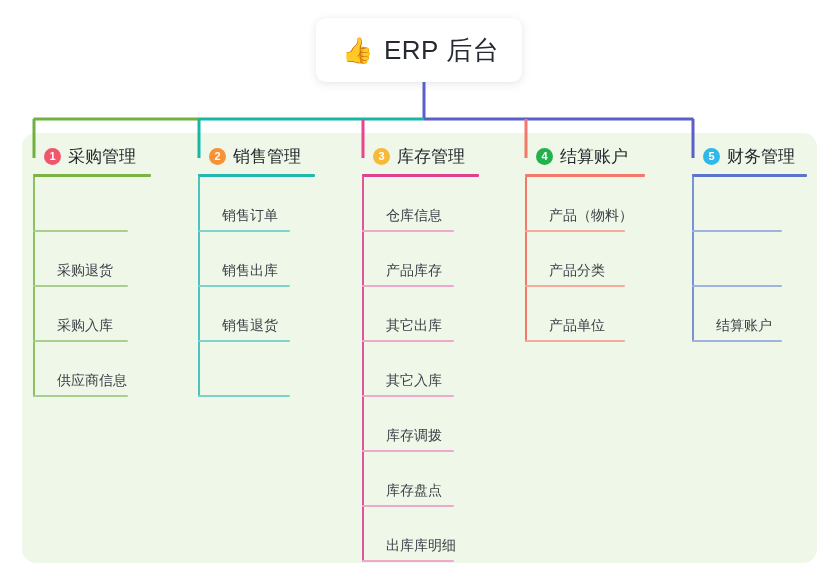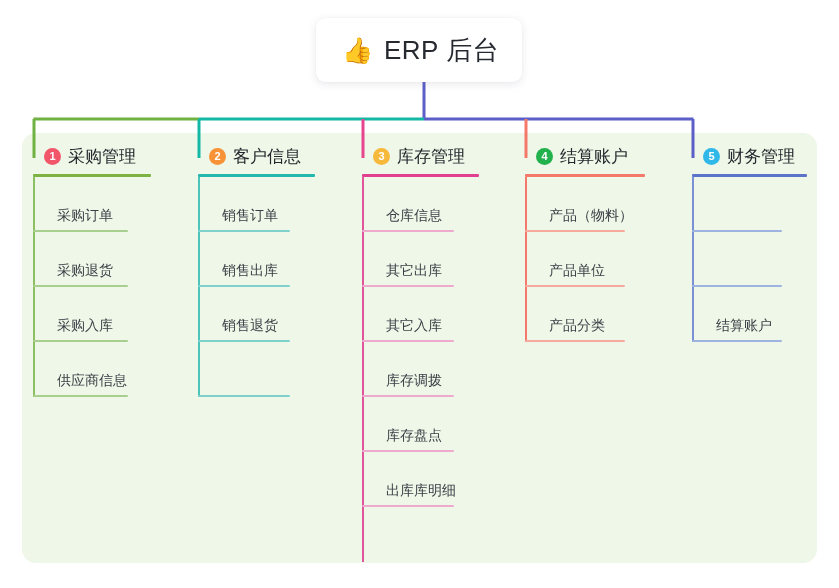"客户信息" span.col-title { text: 客户信息 -> 销售管理 }
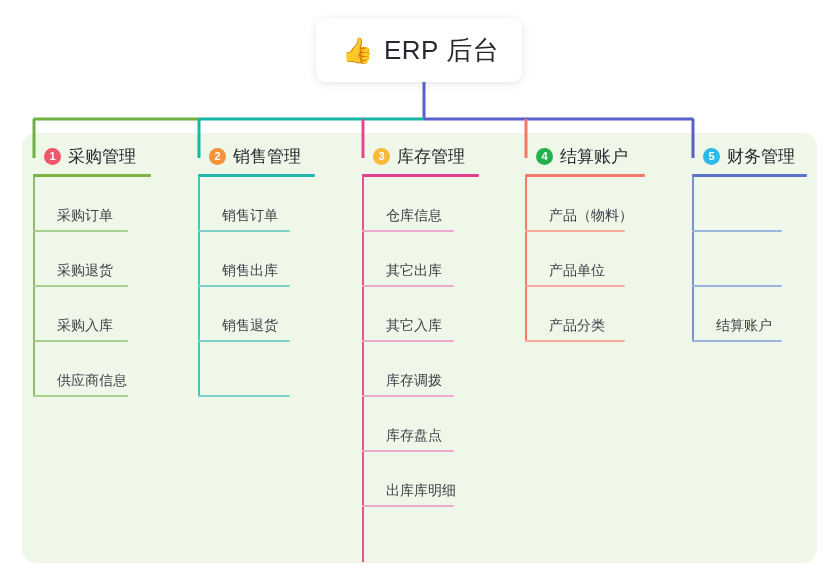"采购订单" div.leaf-label { html: <div>采购订单</div> -> none }
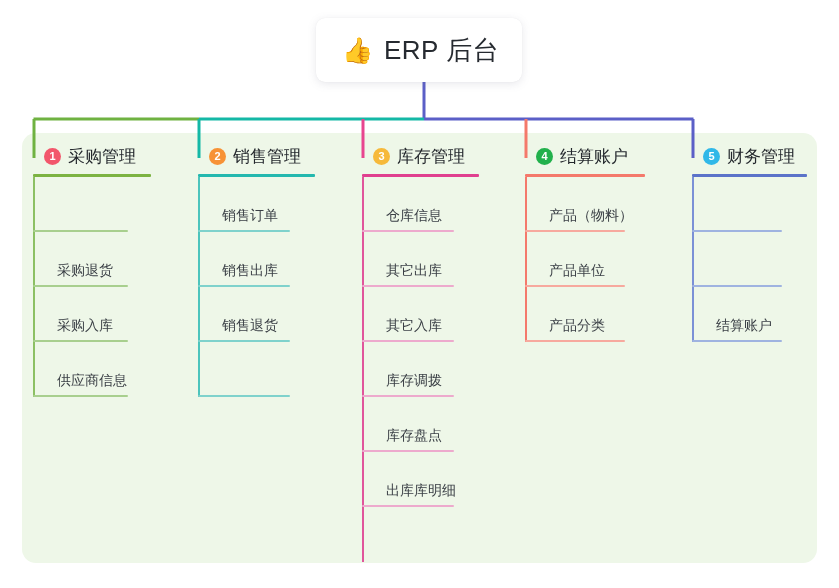"产品库存" div.leaf { html: none -> <div> <div>产品库存</div> <div></div> </div> }
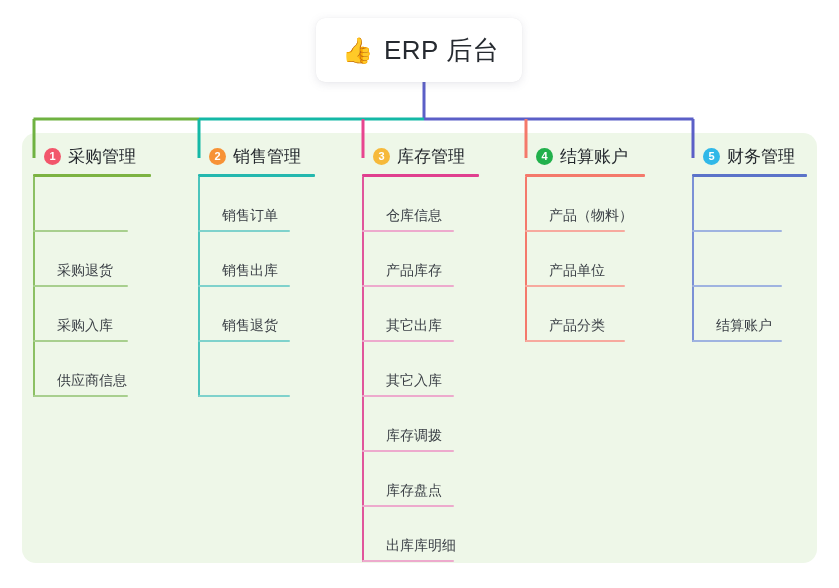"产品单位" div.leaf { order: before "产品分类" -> after "产品分类" }
